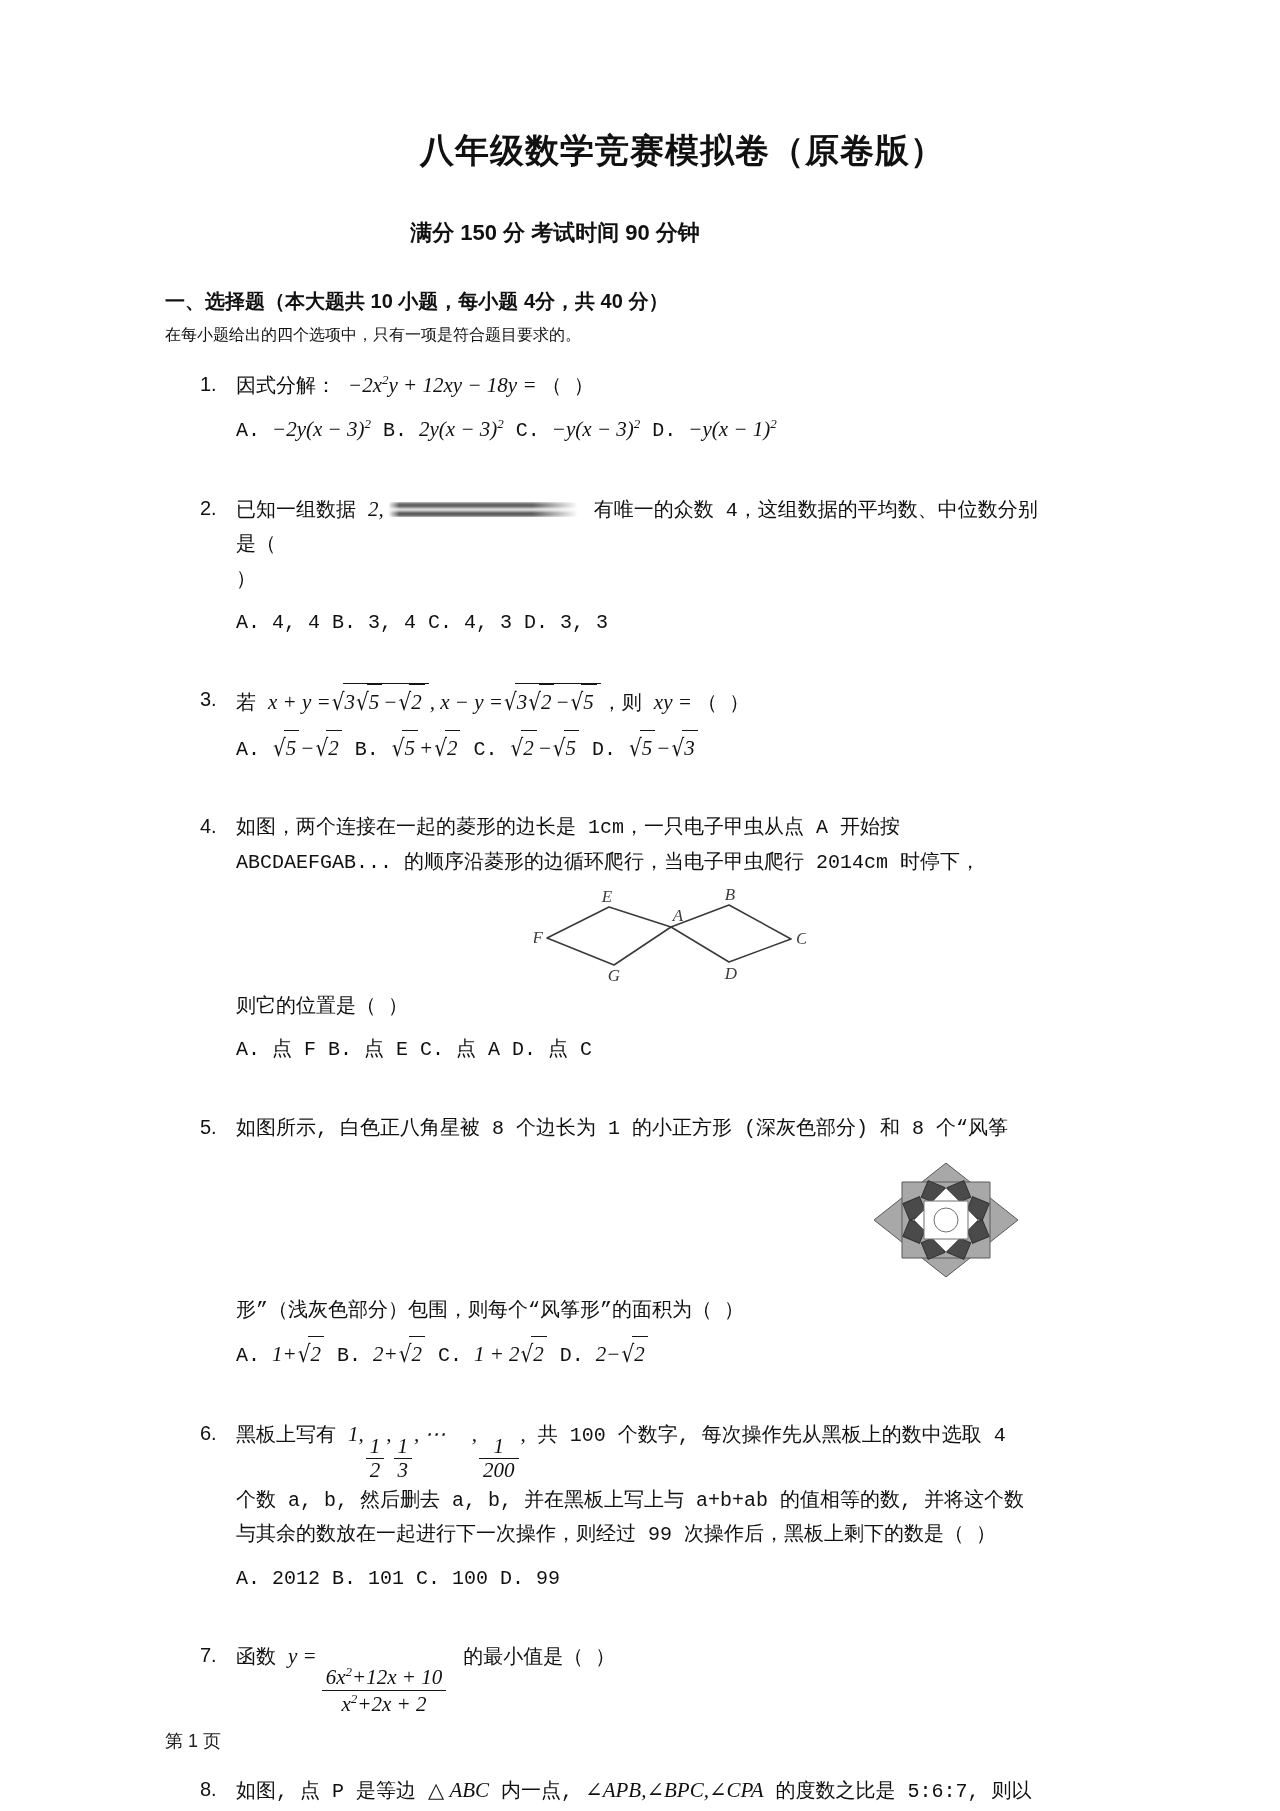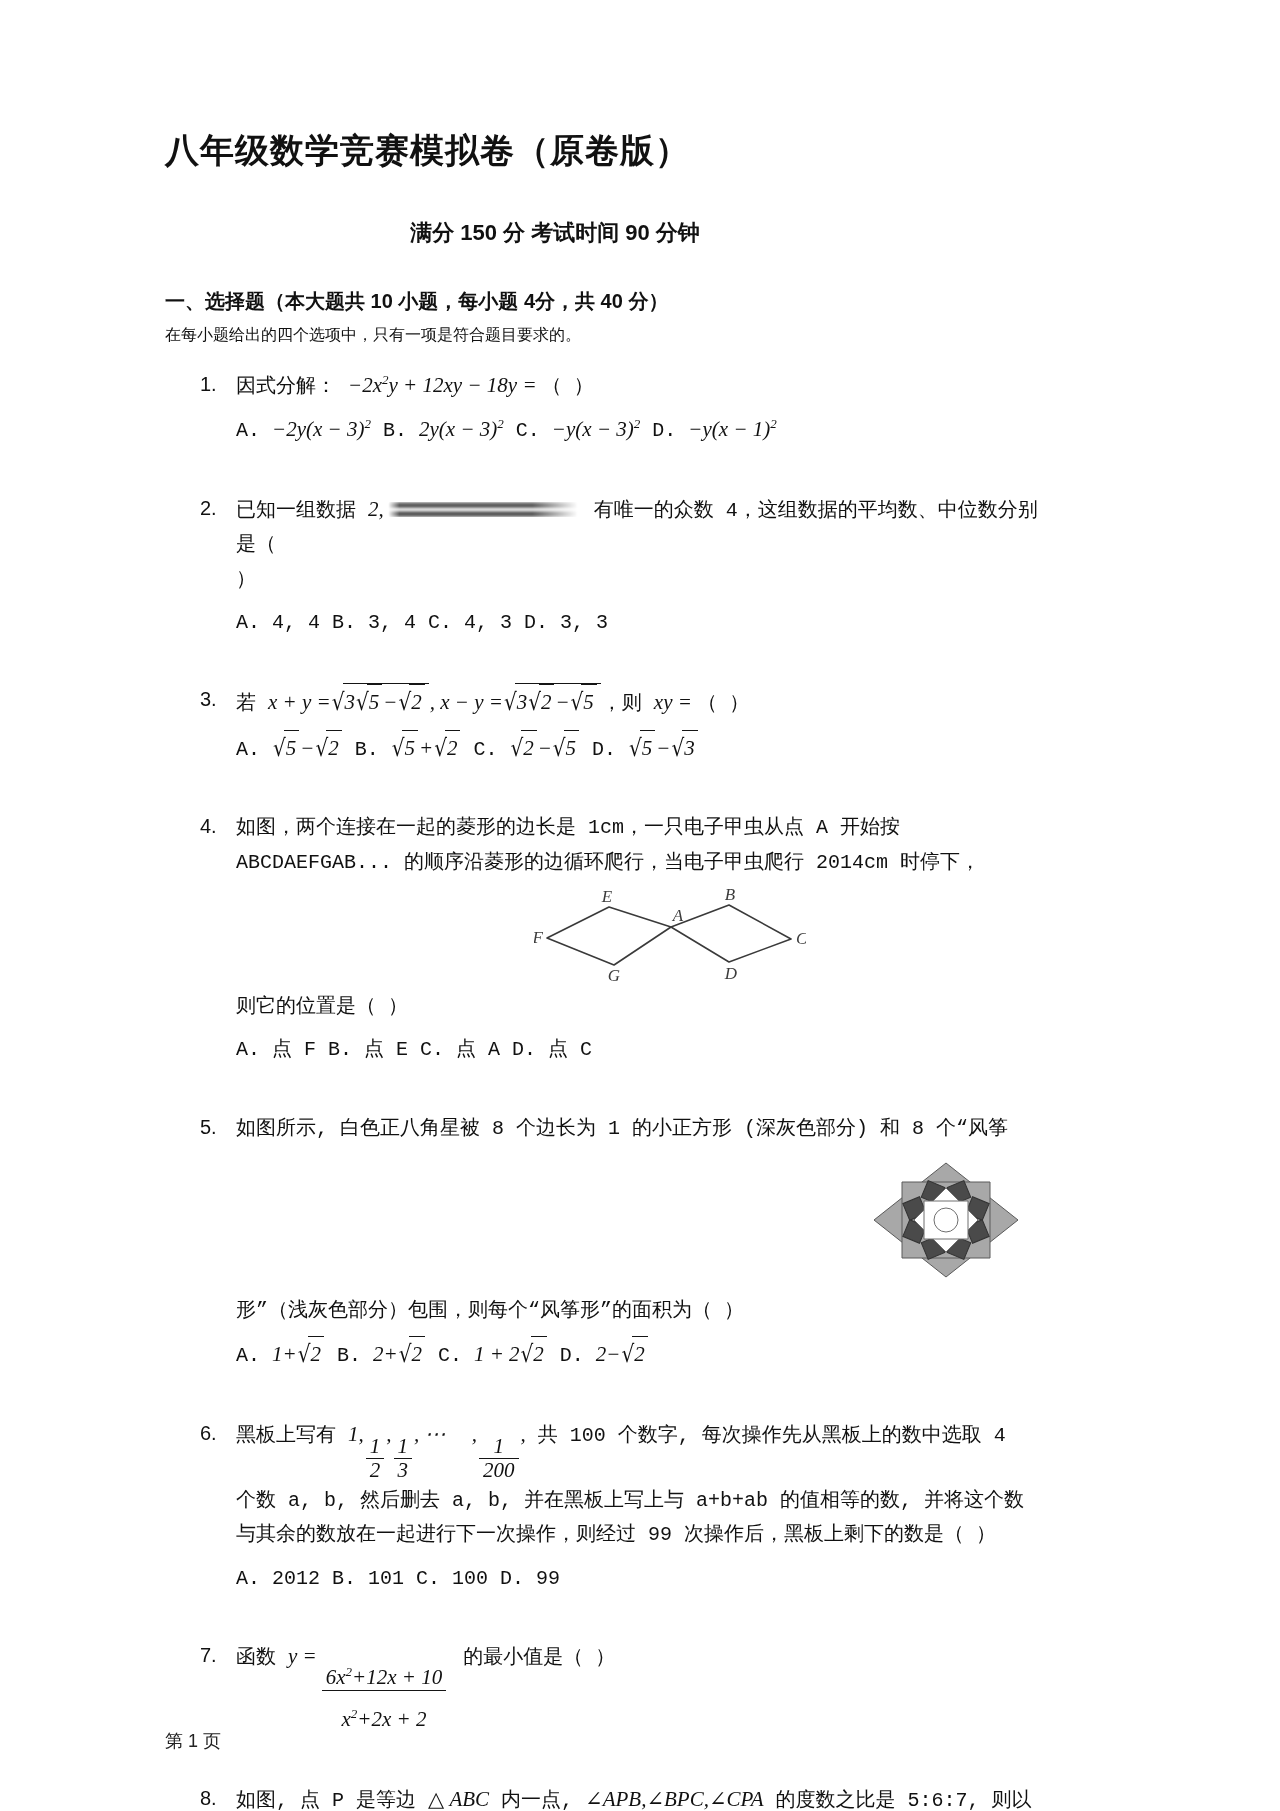"八年级数学竞赛模拟卷（原卷版）" .title { text-align: left -> right }
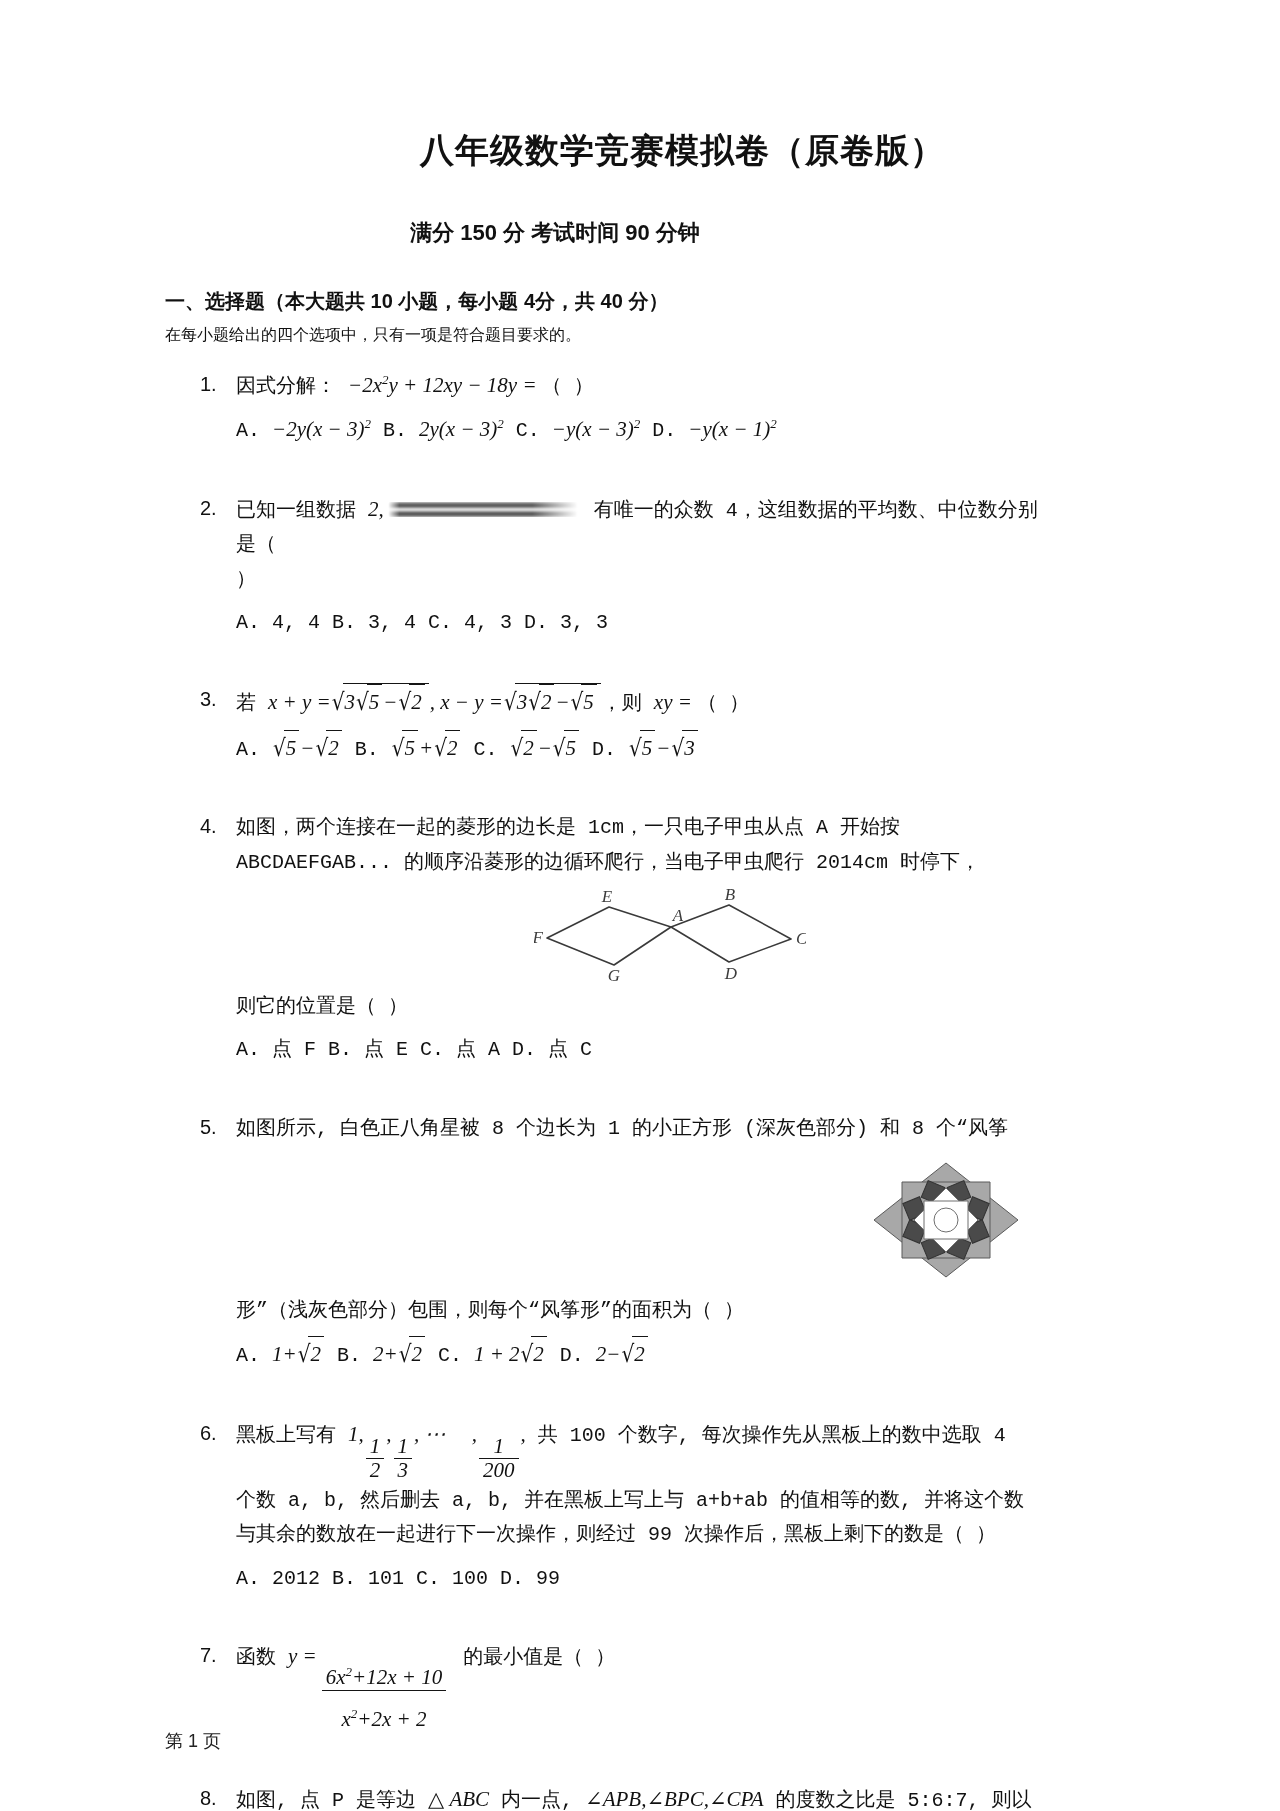"6x2+12x + 10" .frac-big { gap: 15px -> none; margin: 6px 5px -> 12px 5px }
